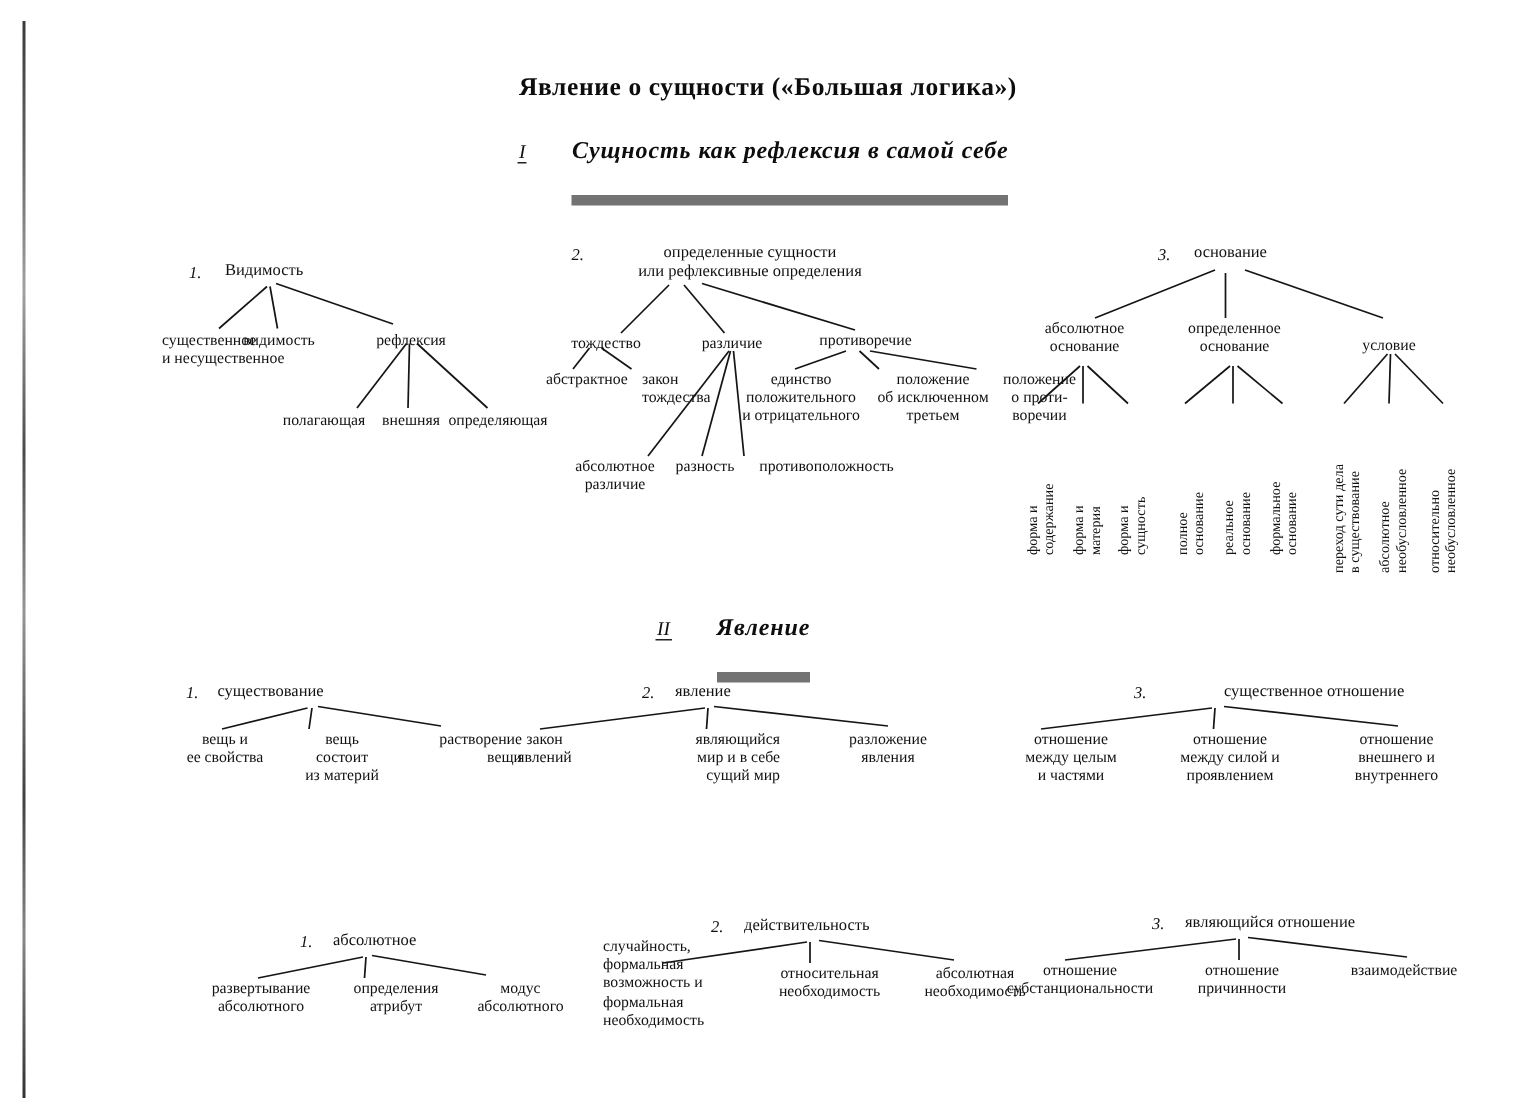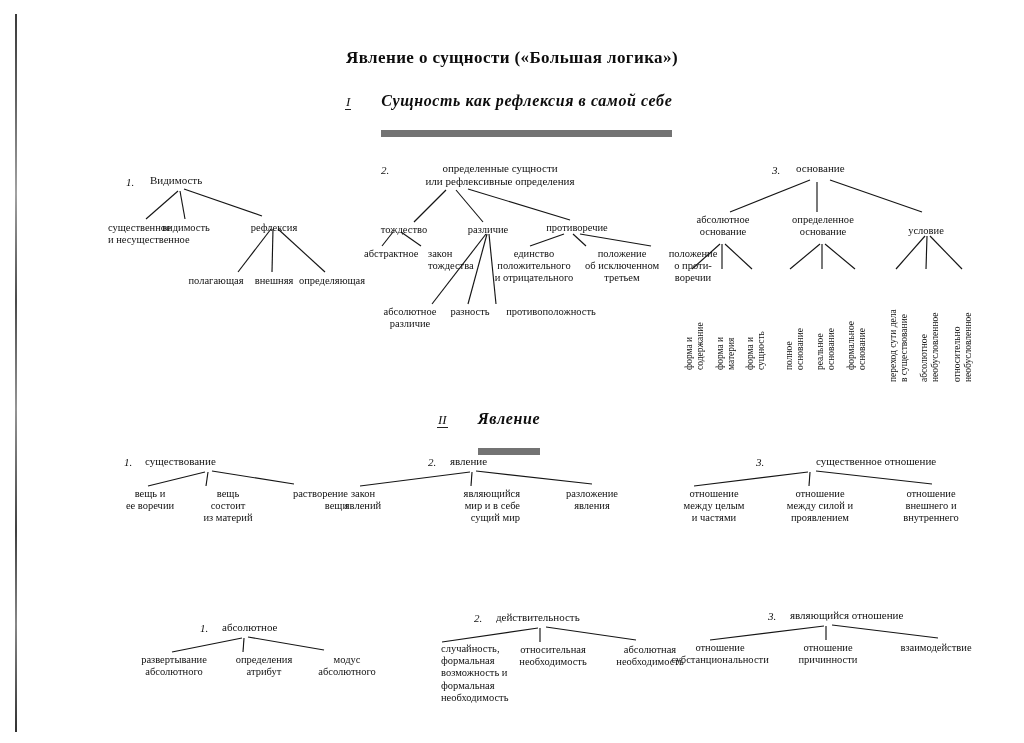"вещь и" span.node { text: воречии -> свойства }
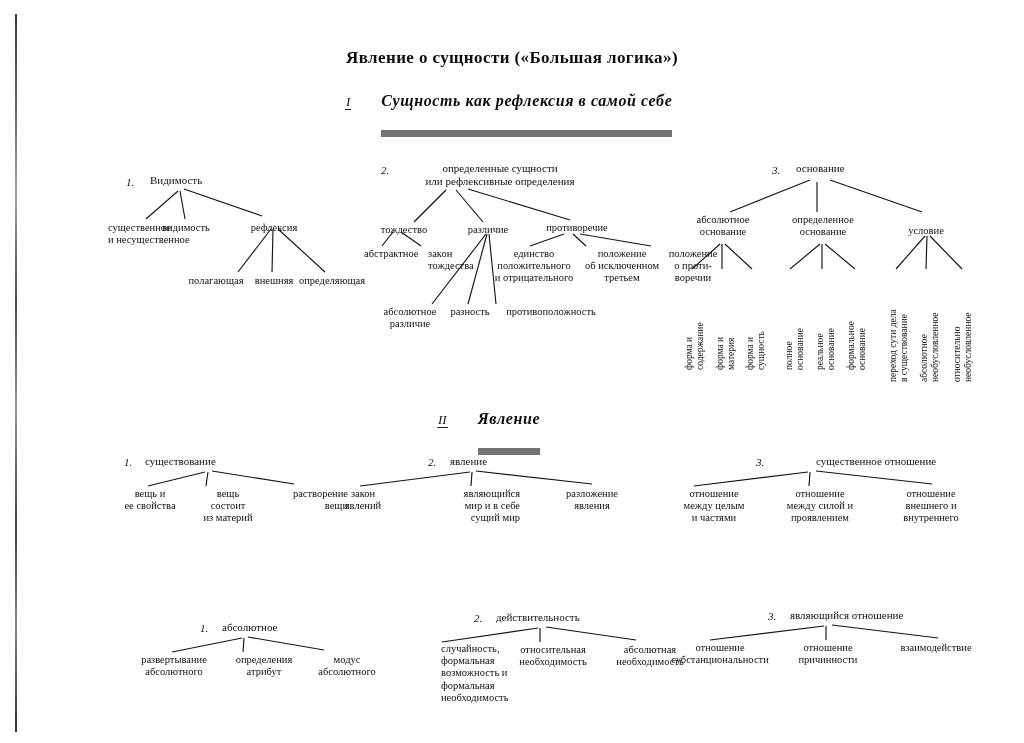"случайность," span.node { margin-left: 39px -> none; top: 31px -> 14px }
